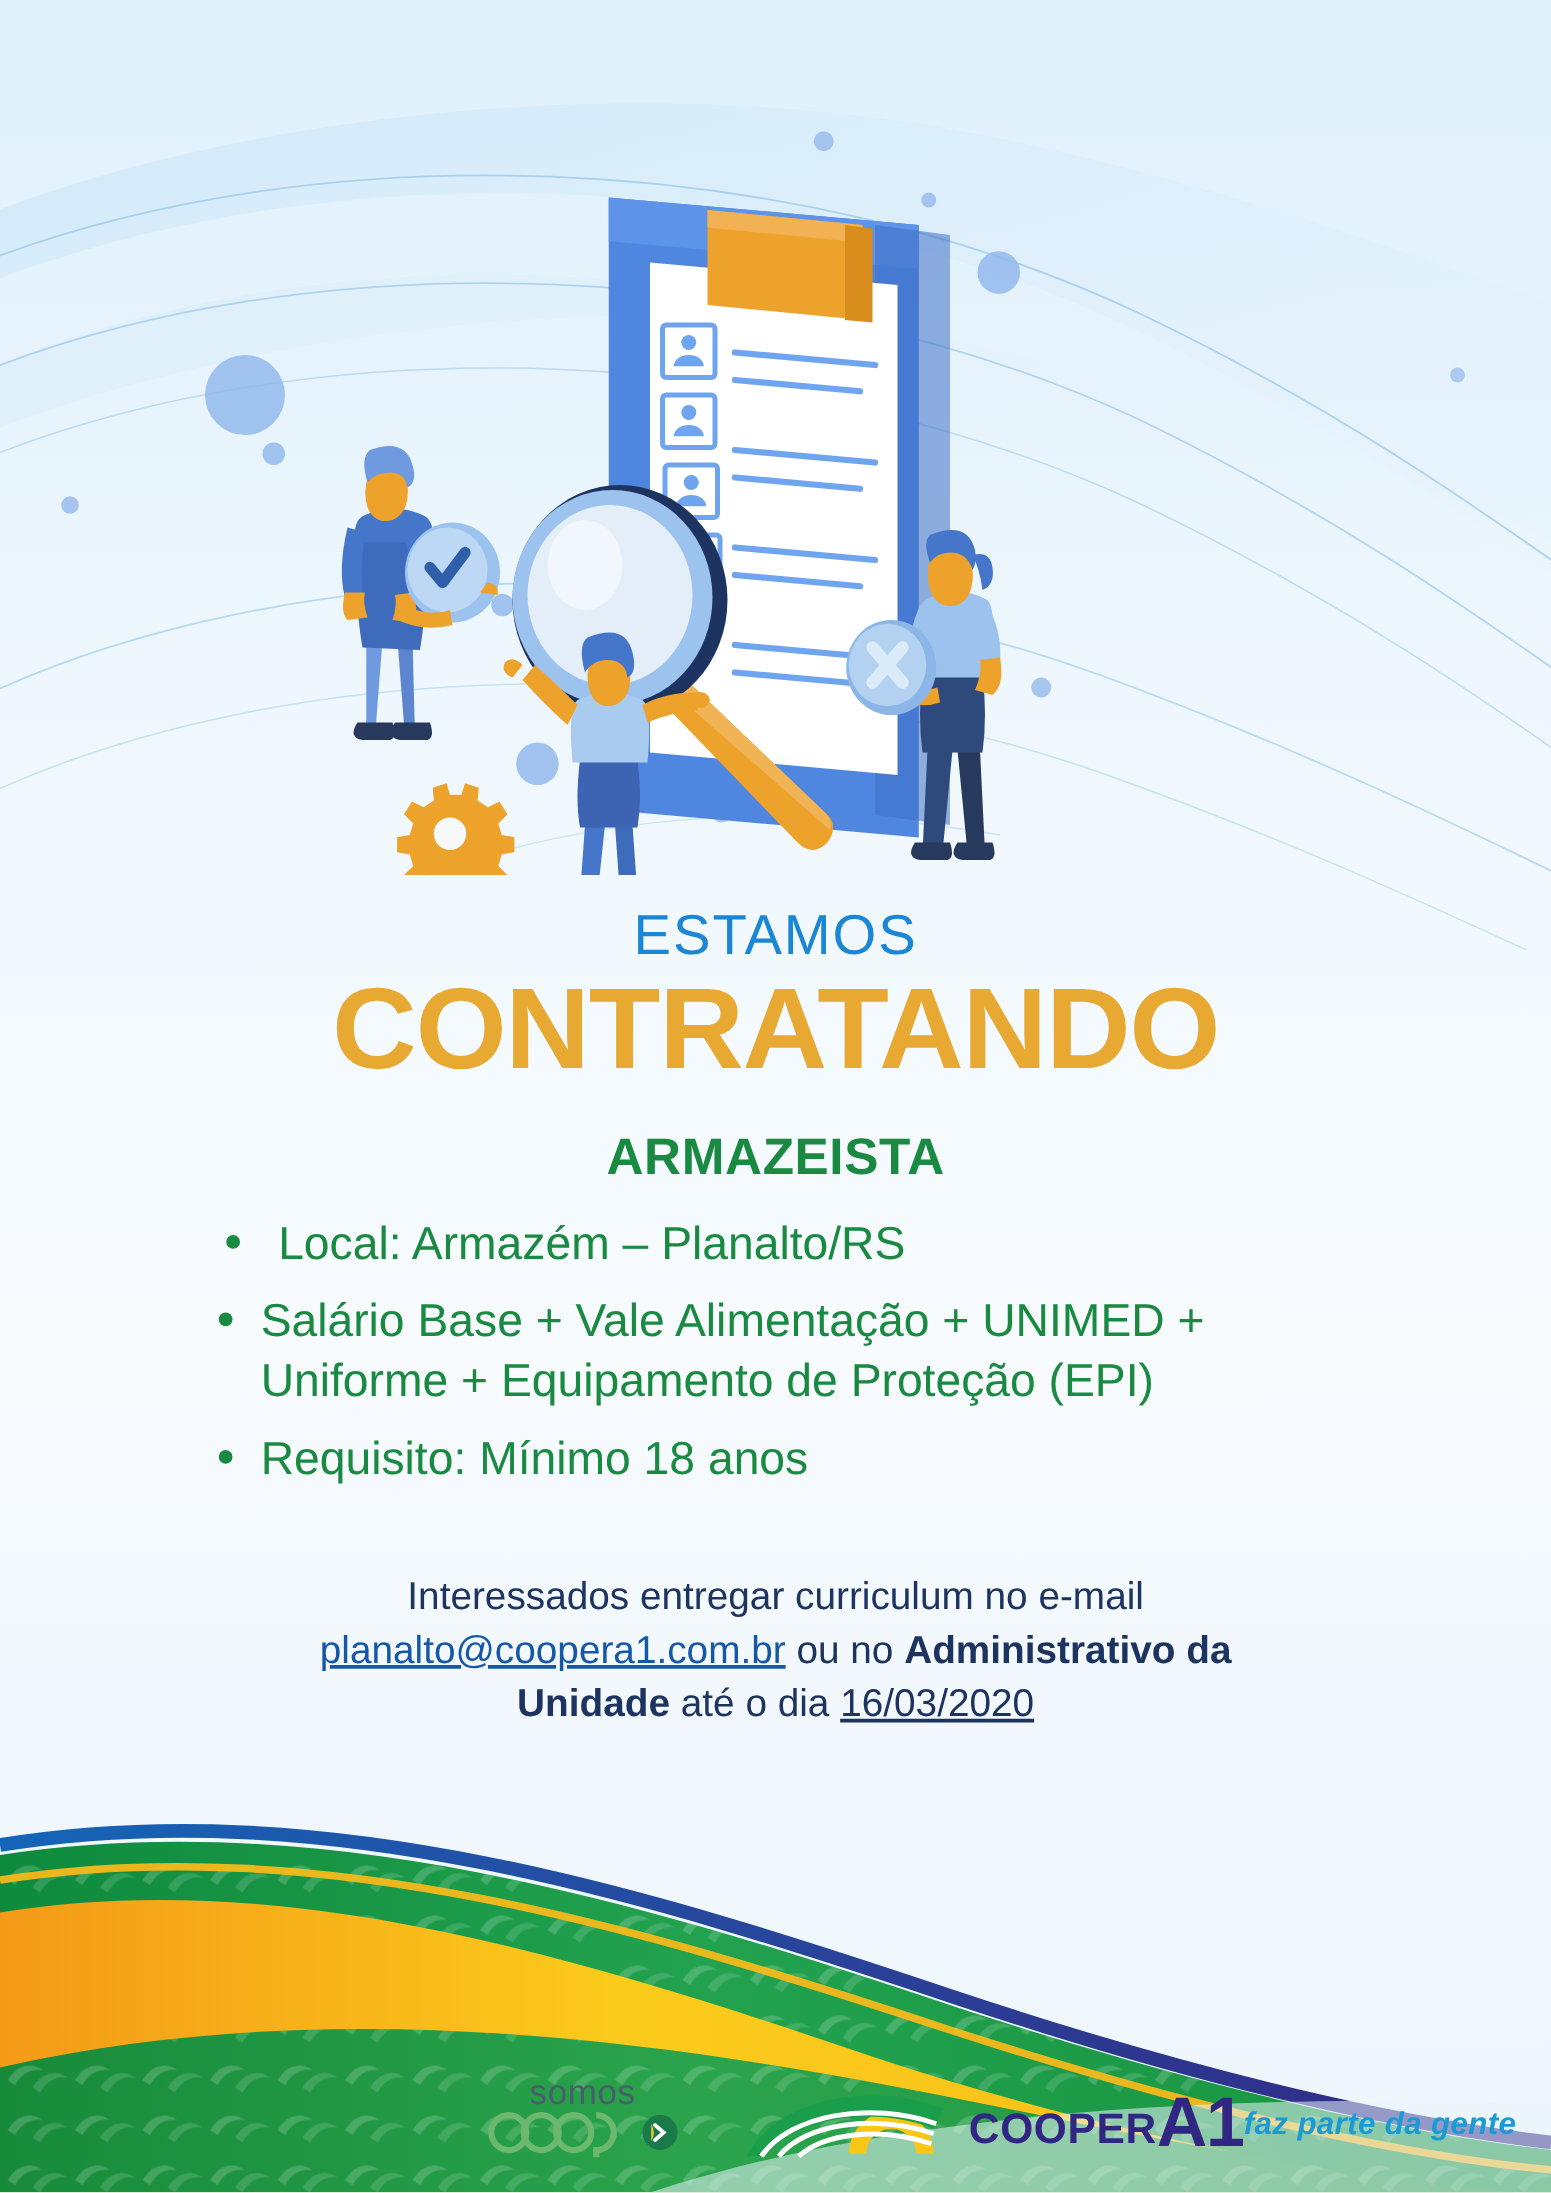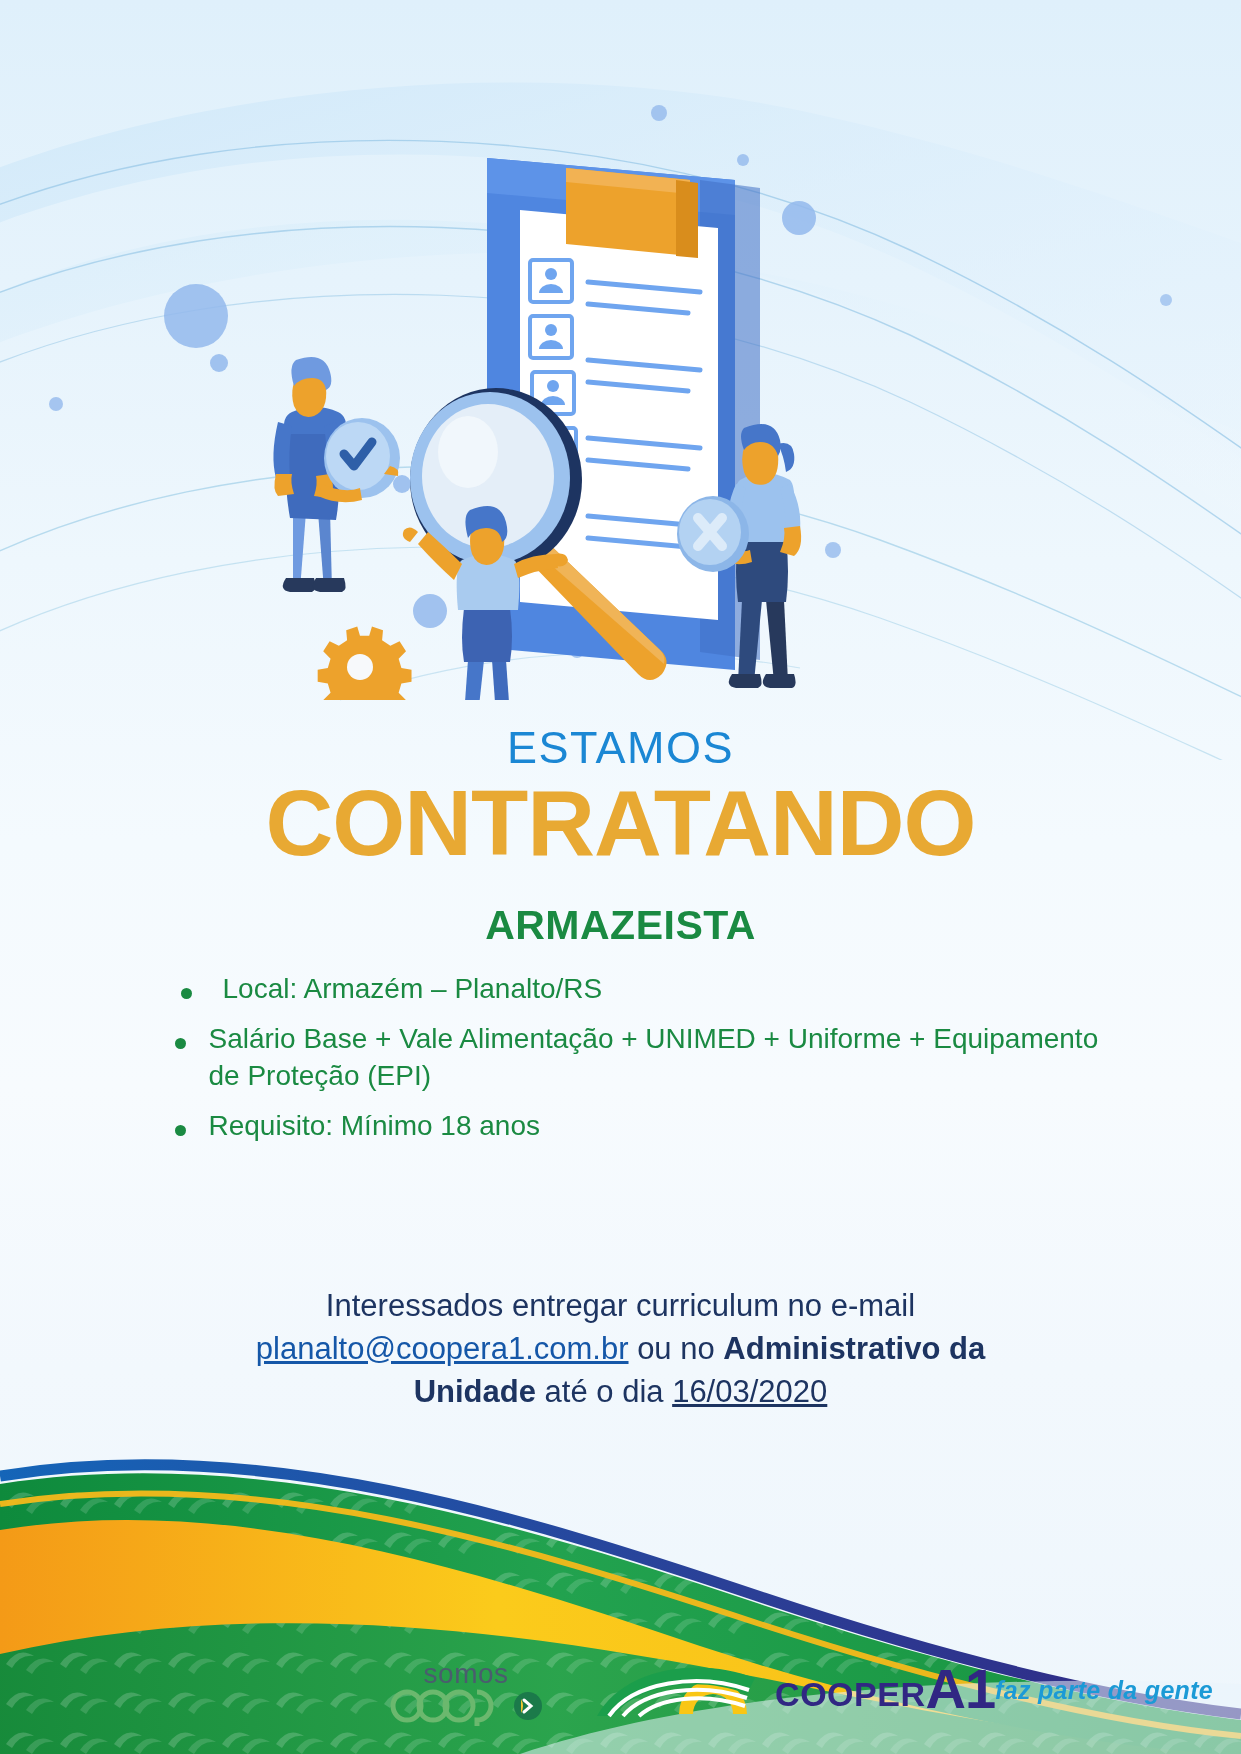"Local: Armazém – Planalto/RS" .bullet-item { font-size: 28px -> 37px }
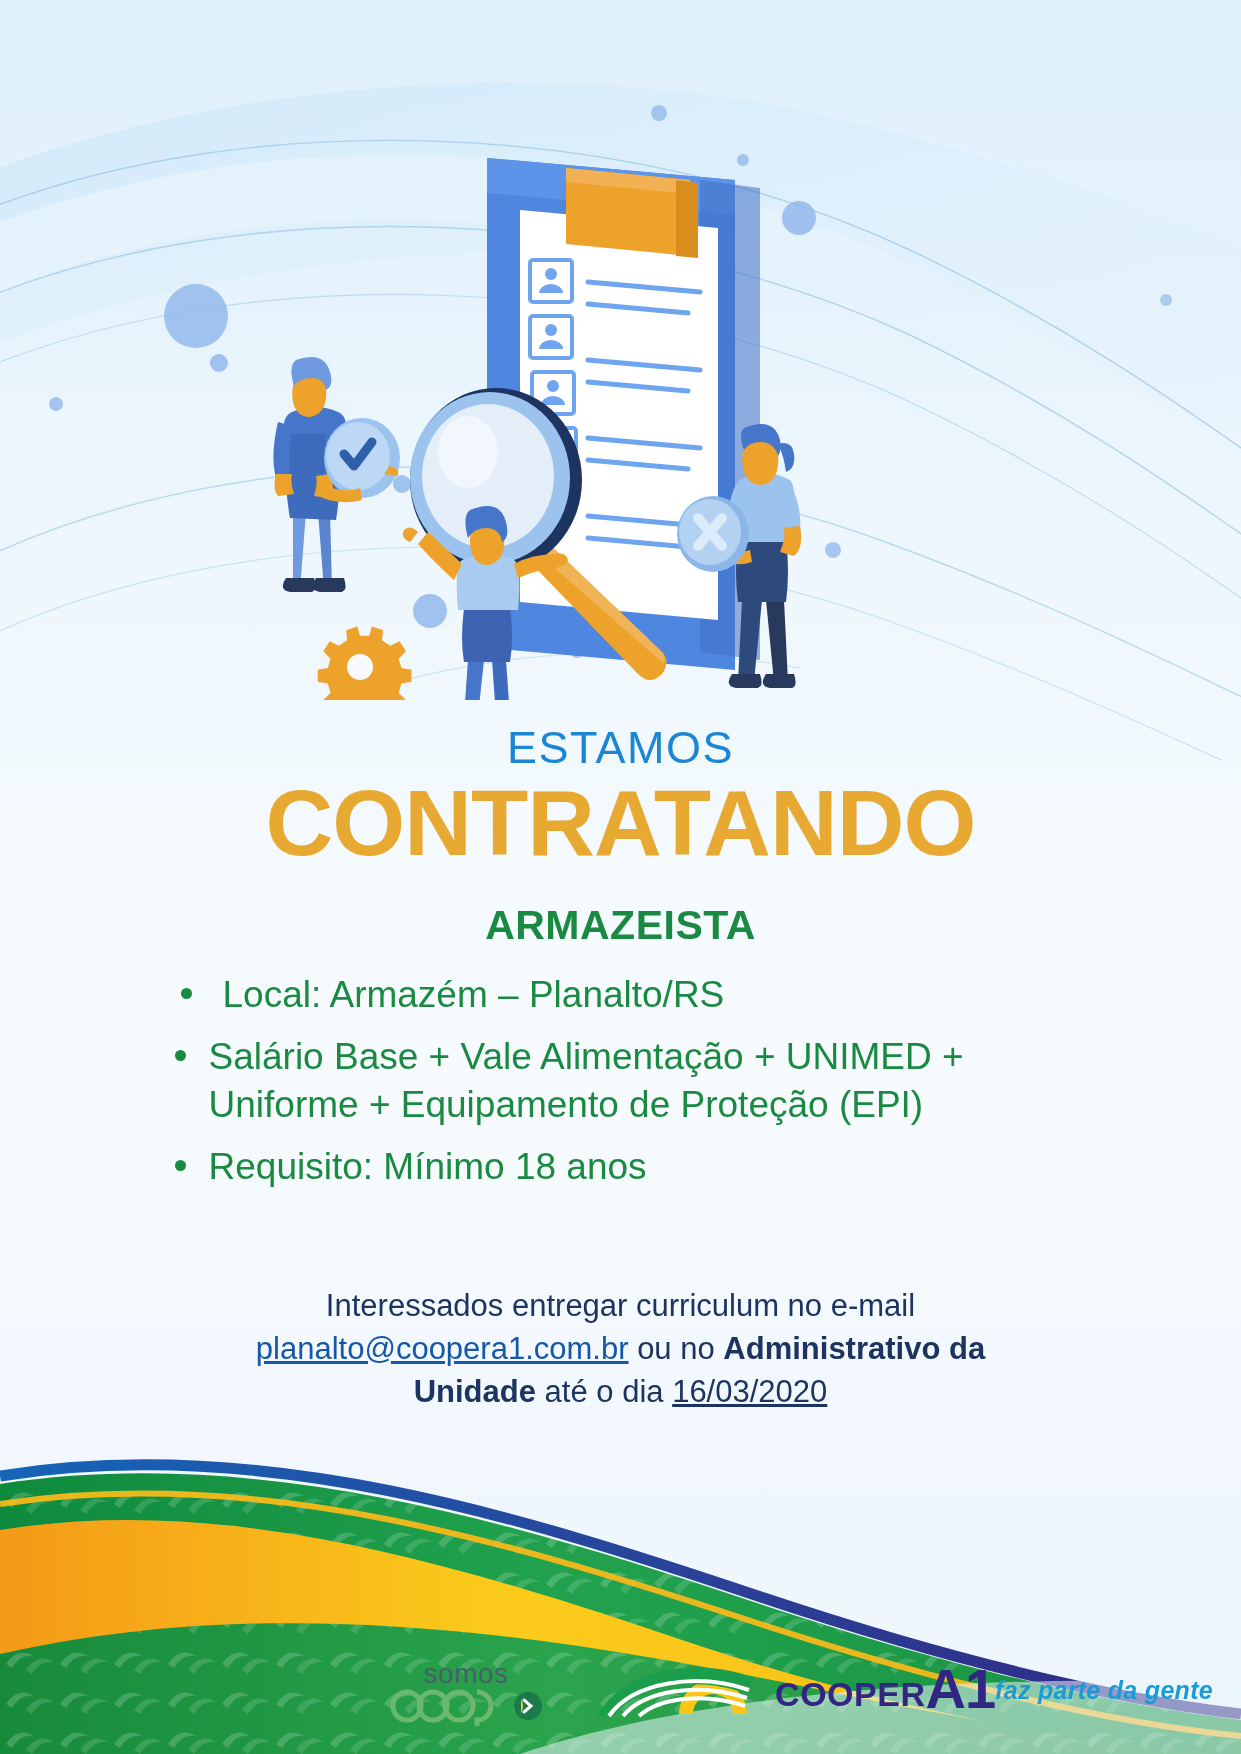"Interessados entregar curriculum no" .contact { top: 1285px -> 1256px }
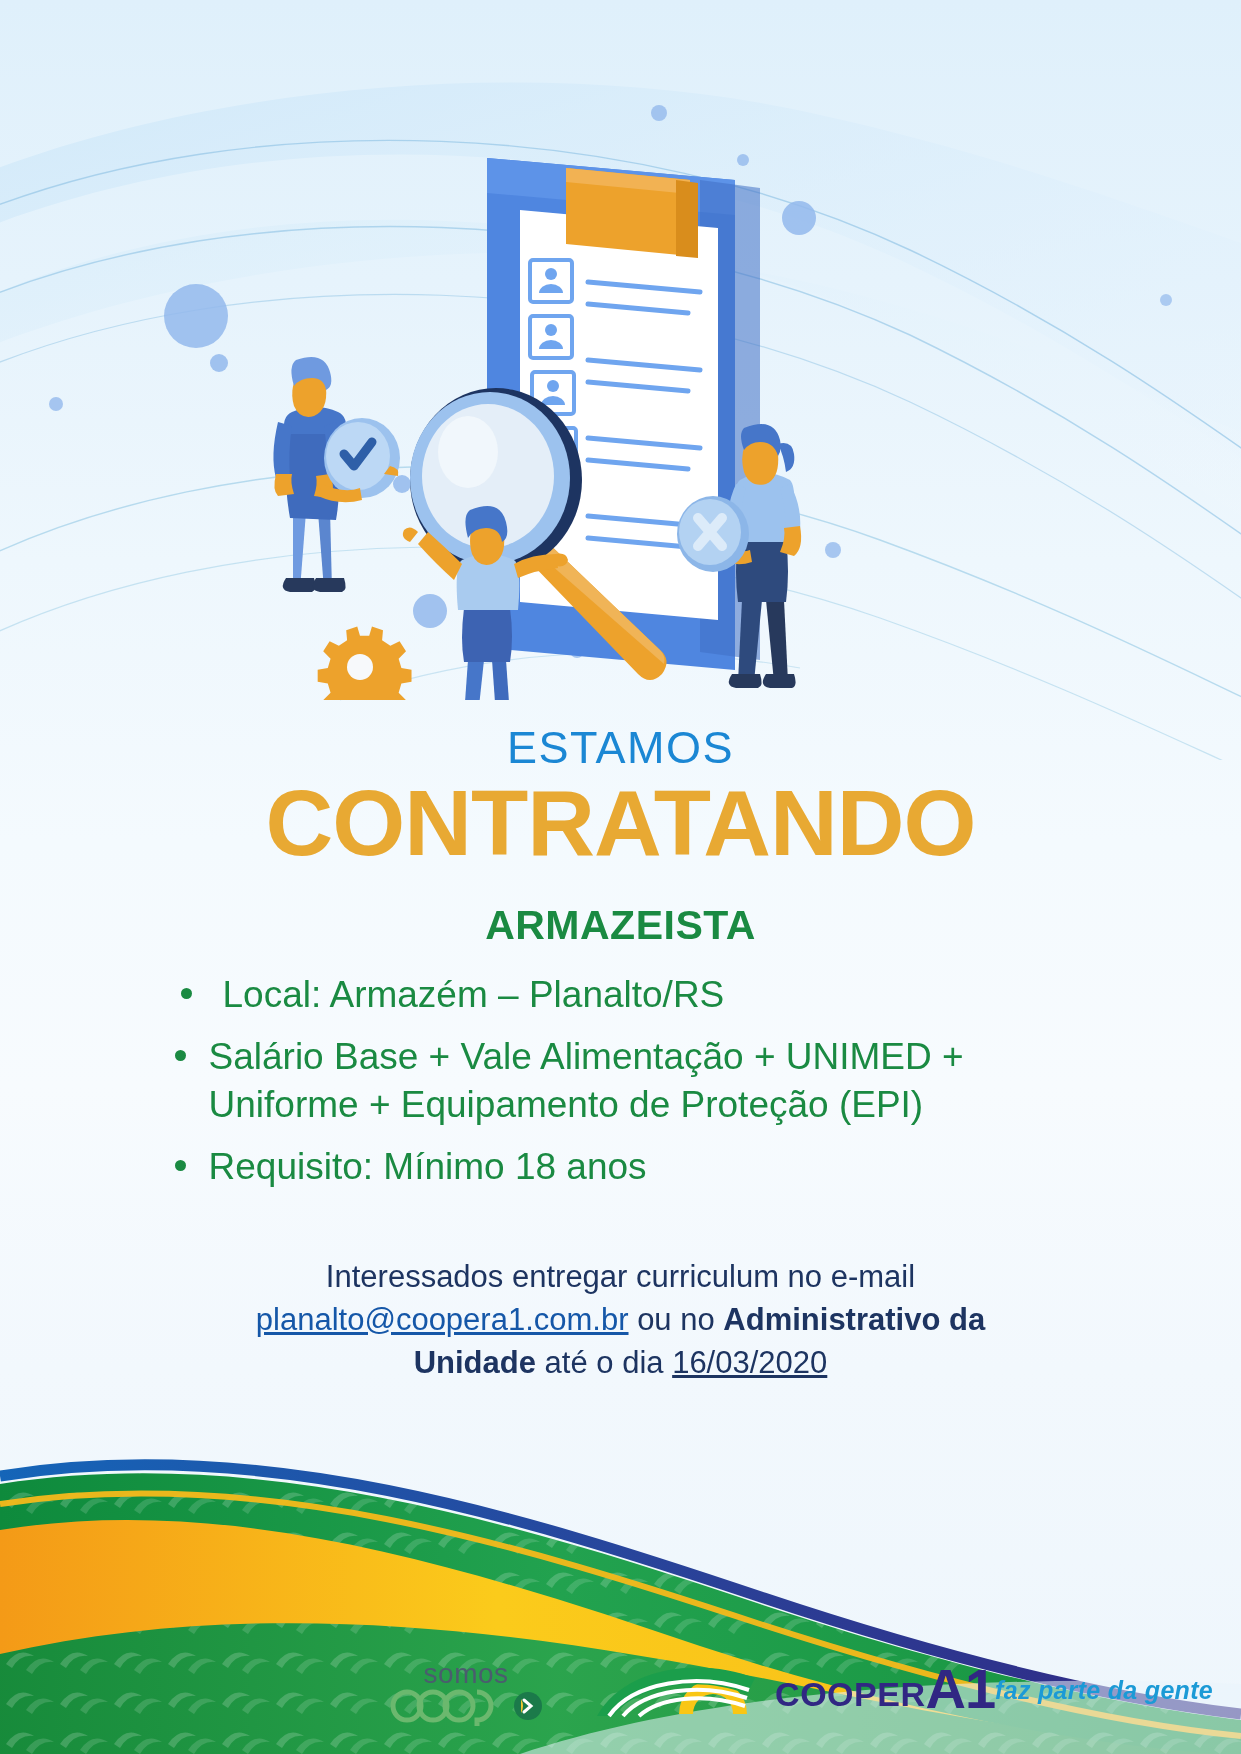"somos" .logos { align-items: flex-start -> center }
